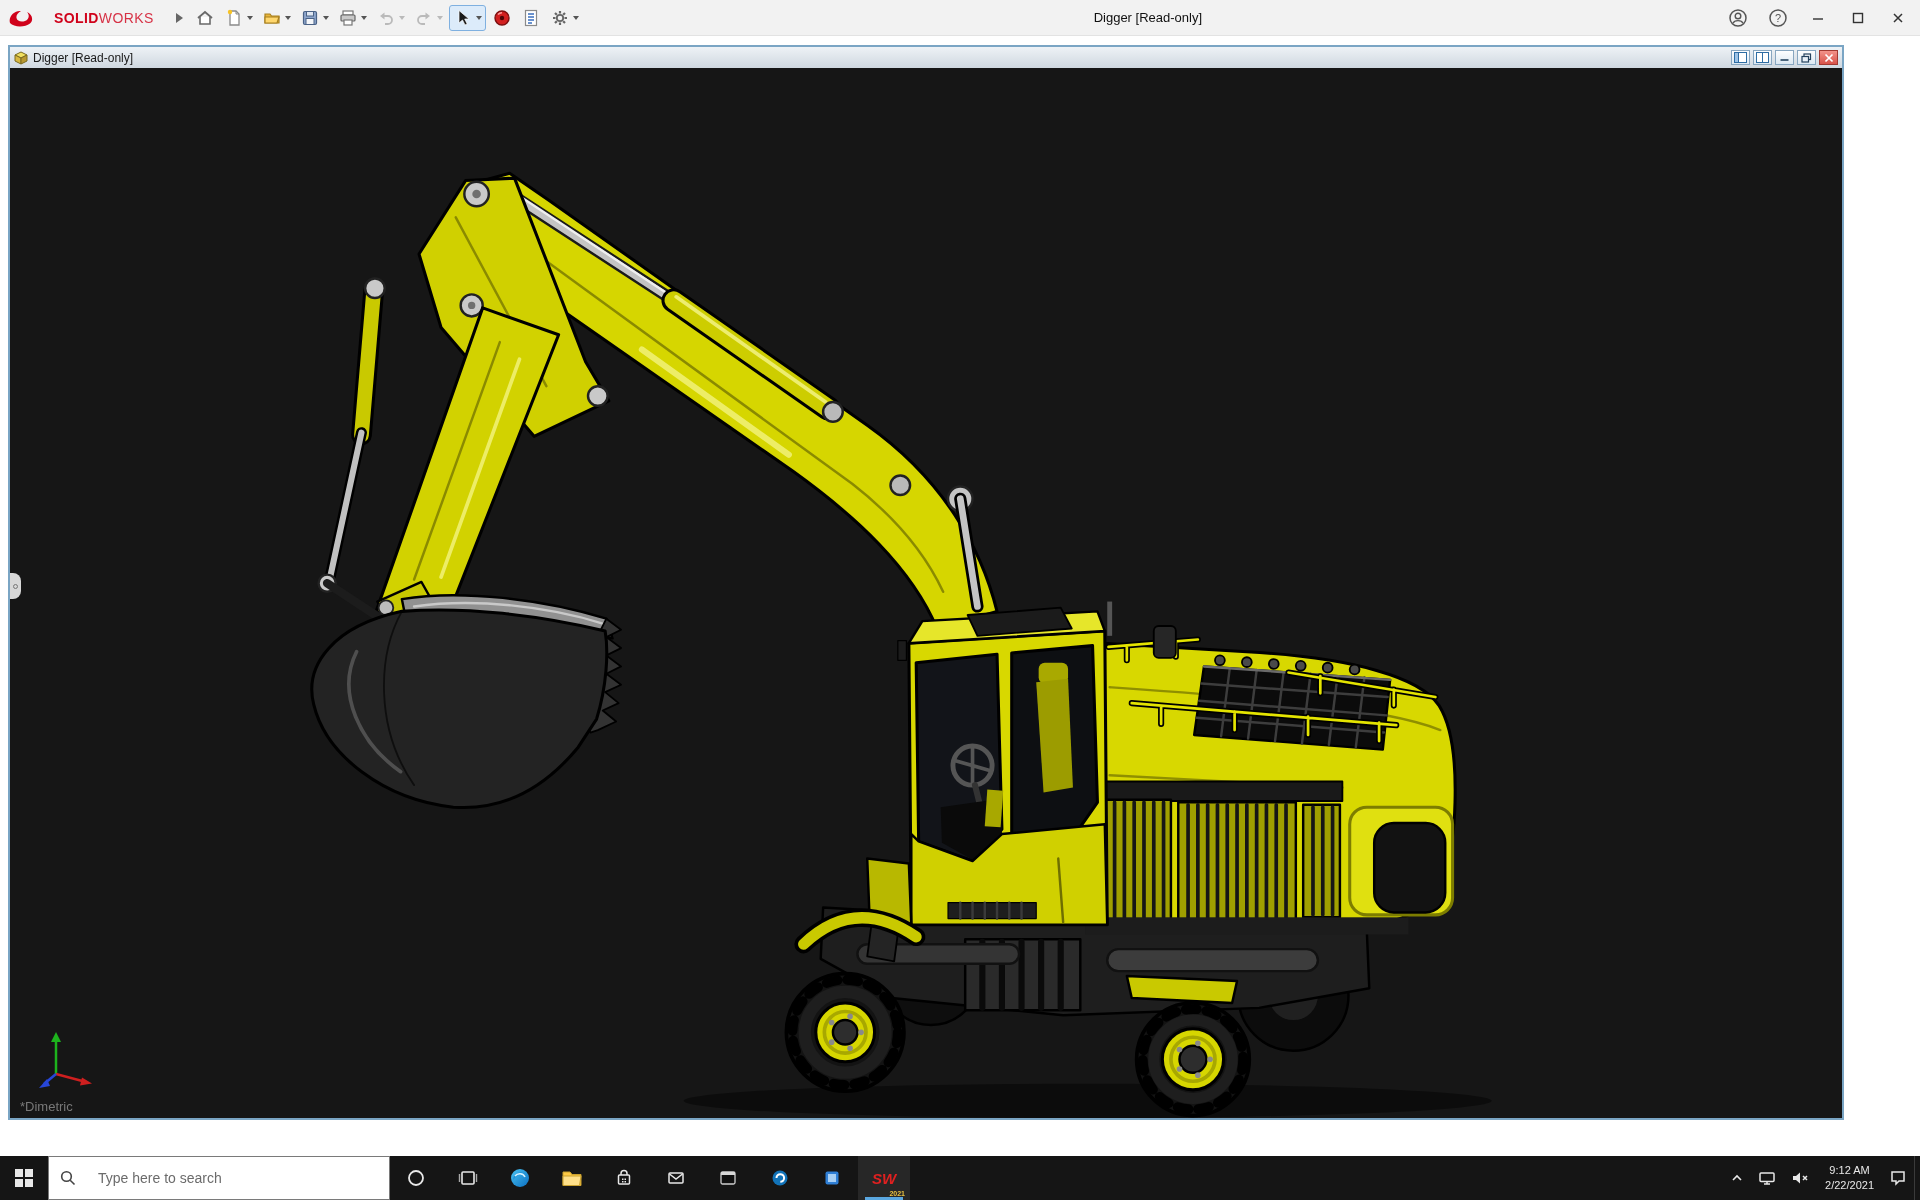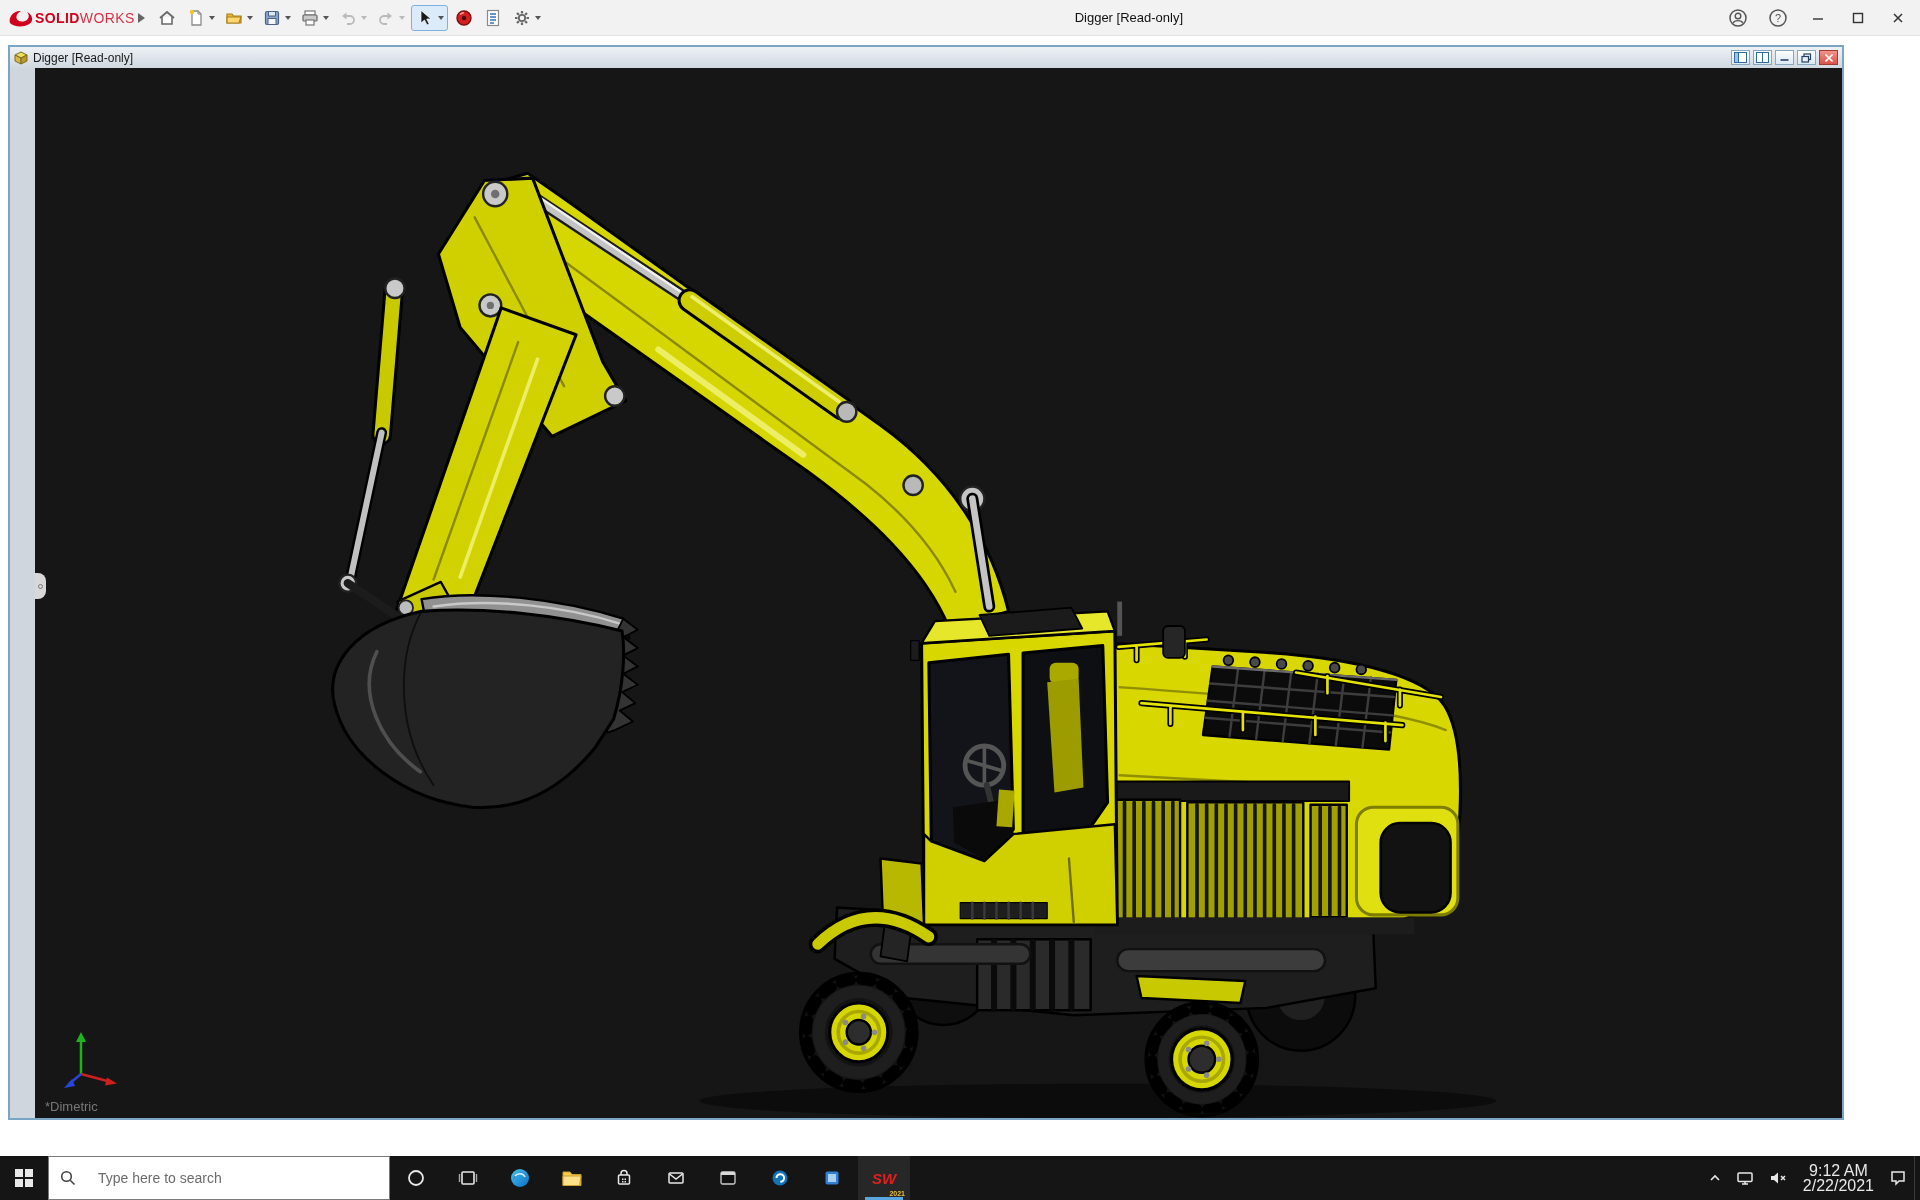"SOLIDWORKS" .logo { gap: 1px -> 20px }
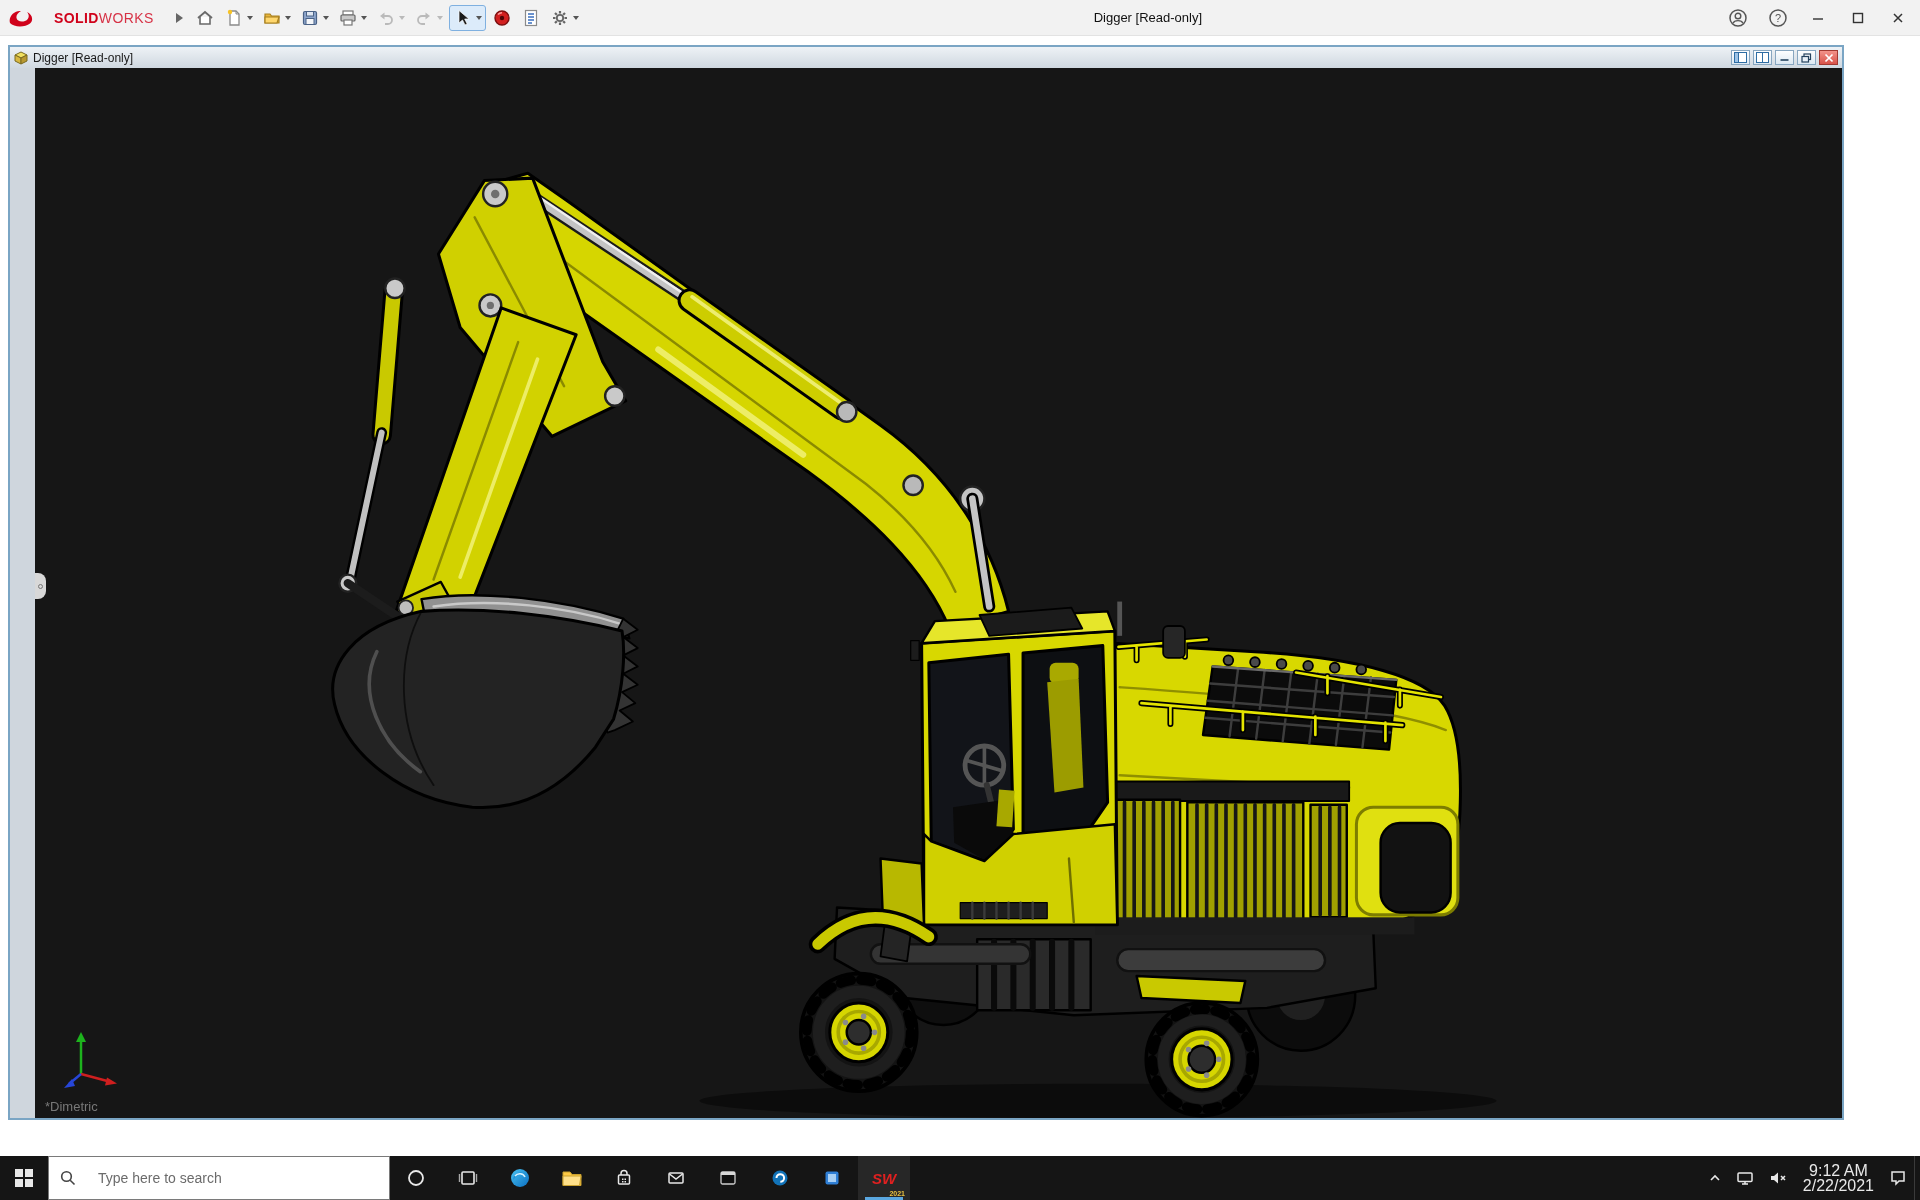"*Dimetric" .viewport { margin-left: 25px -> none }
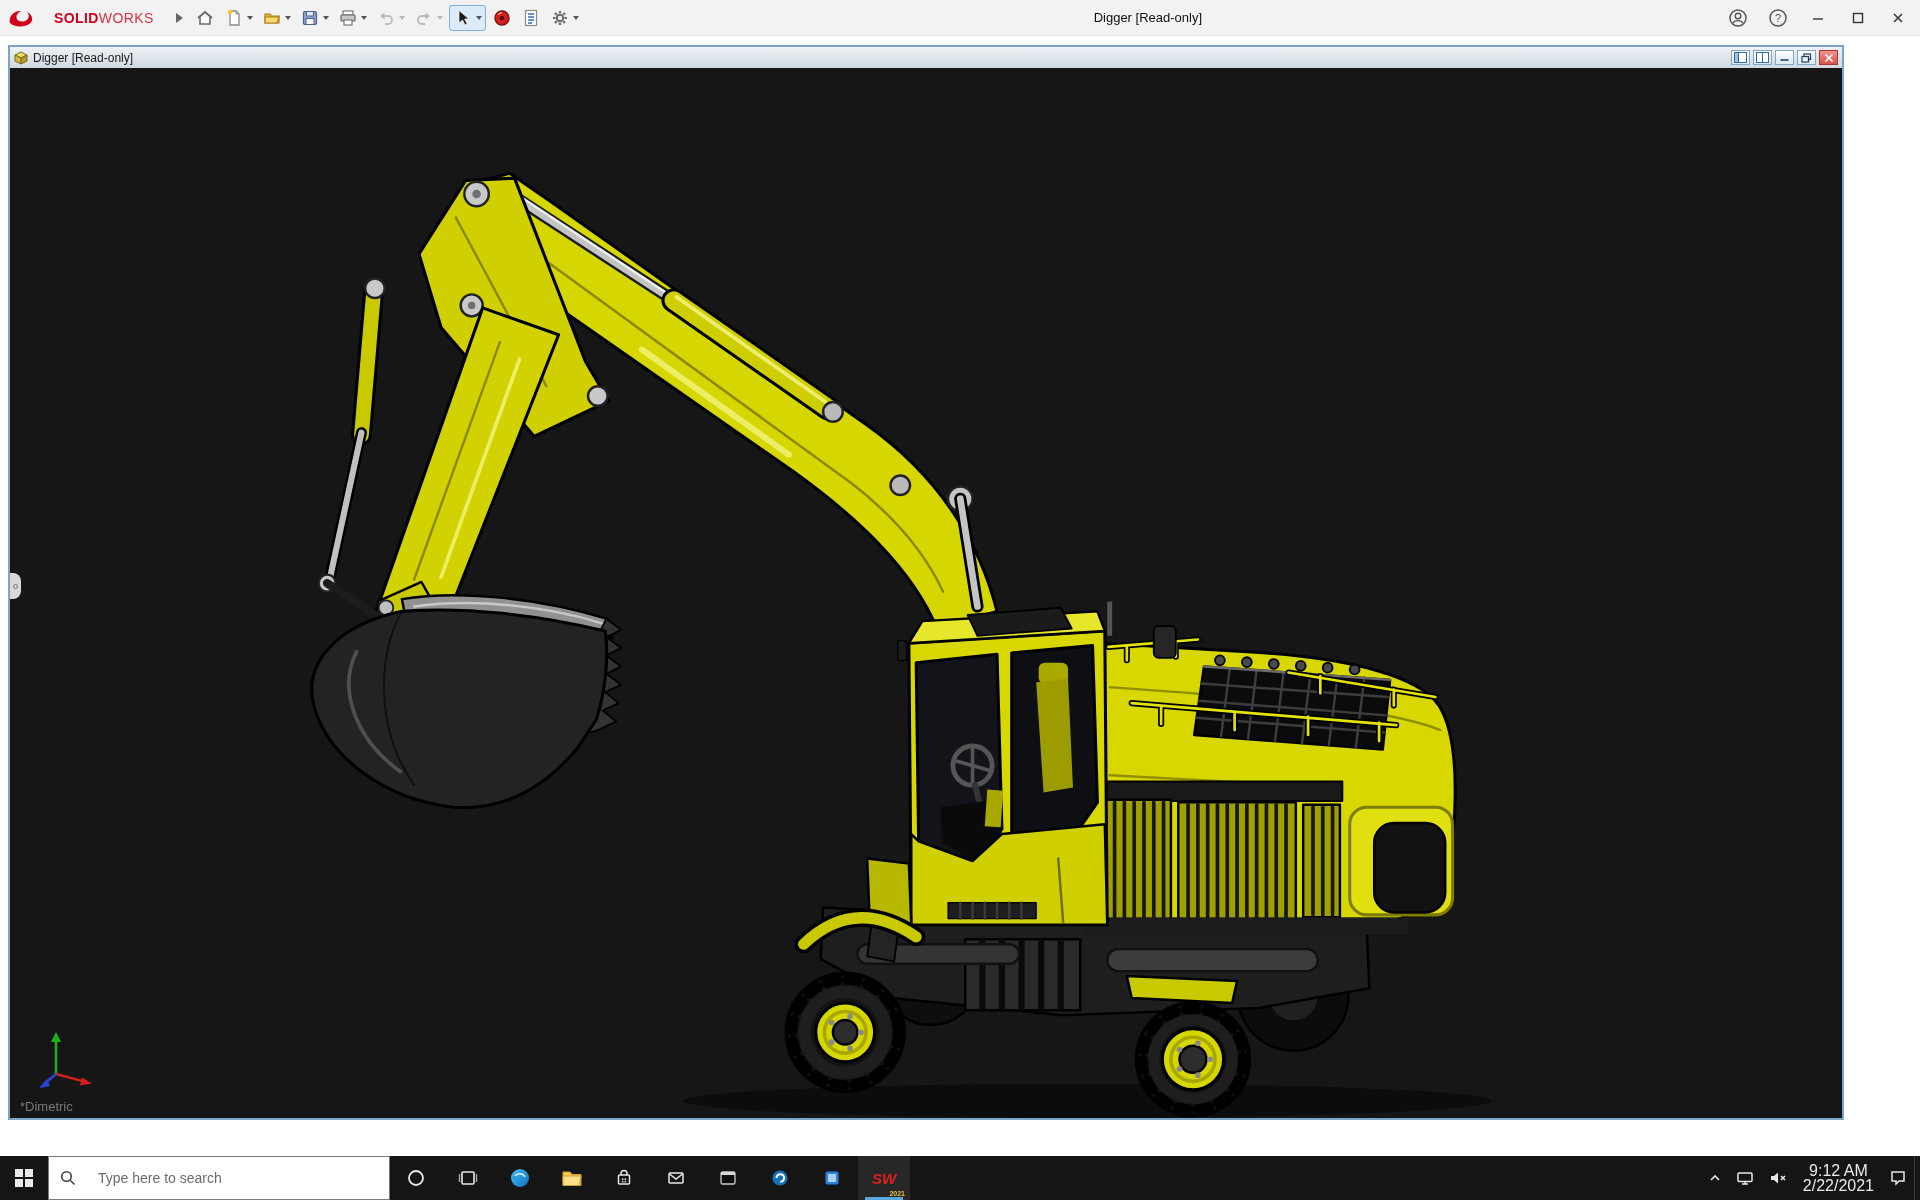"9:12 AM" .clock { font-size: 16px -> 11px }
